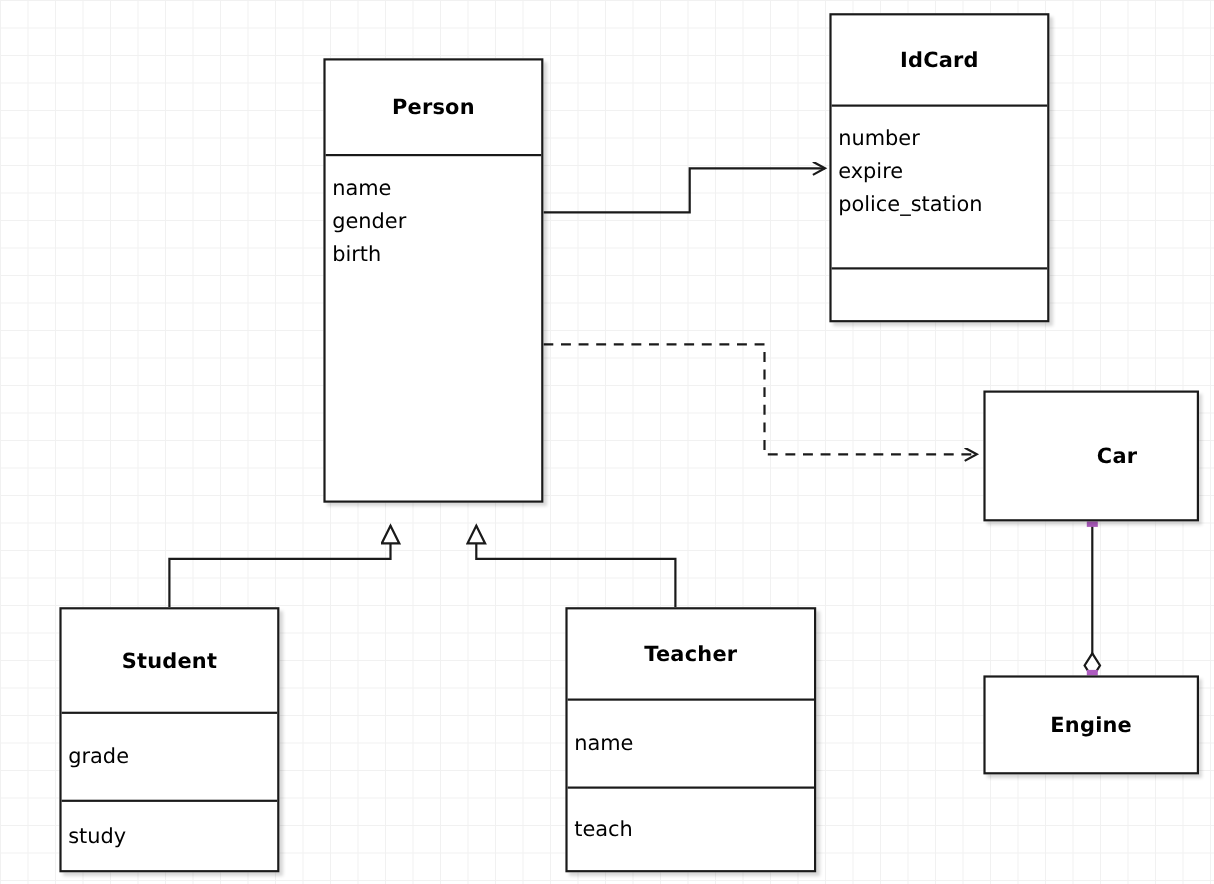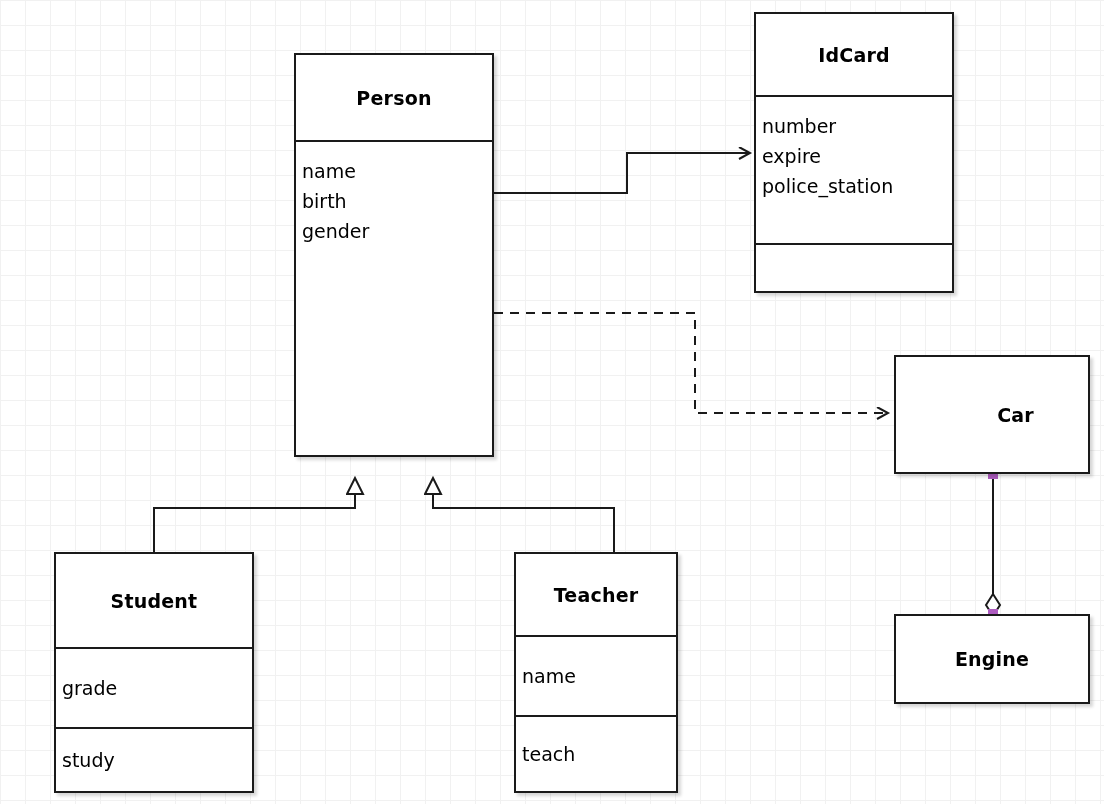"birth" div.member { order: before "gender" -> after "gender" }
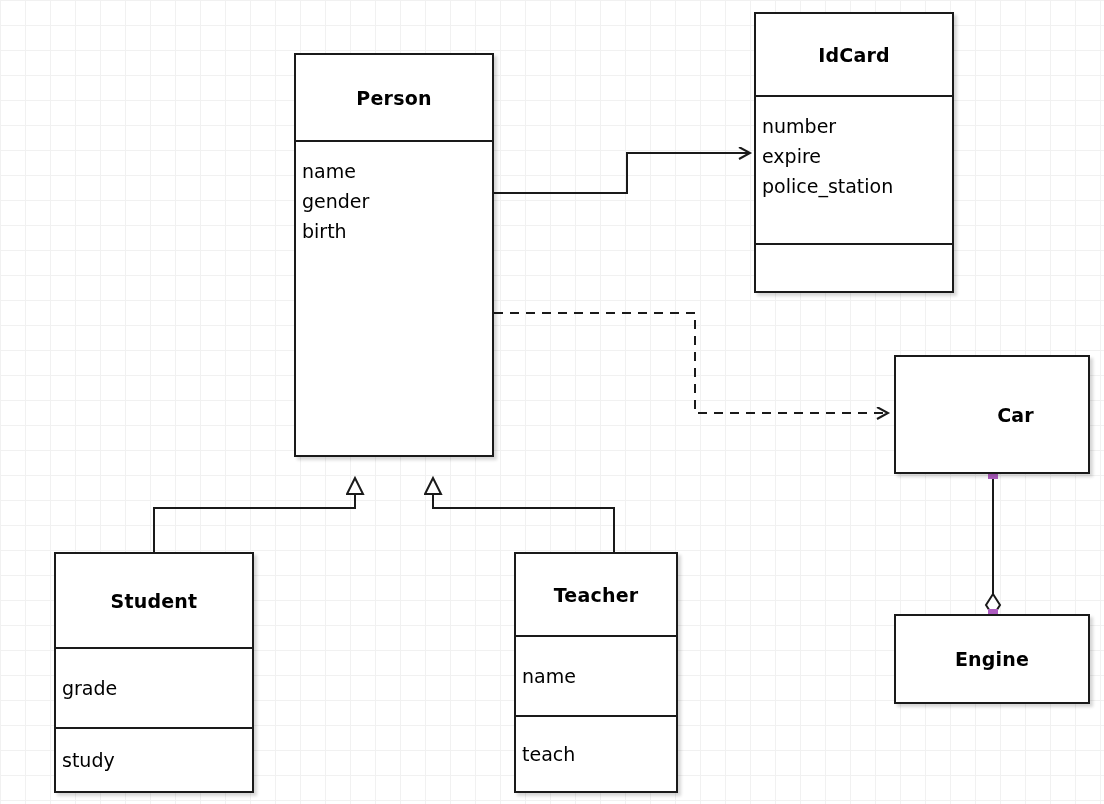"Teacher" div.uml-class { width: 164px -> 228px }
